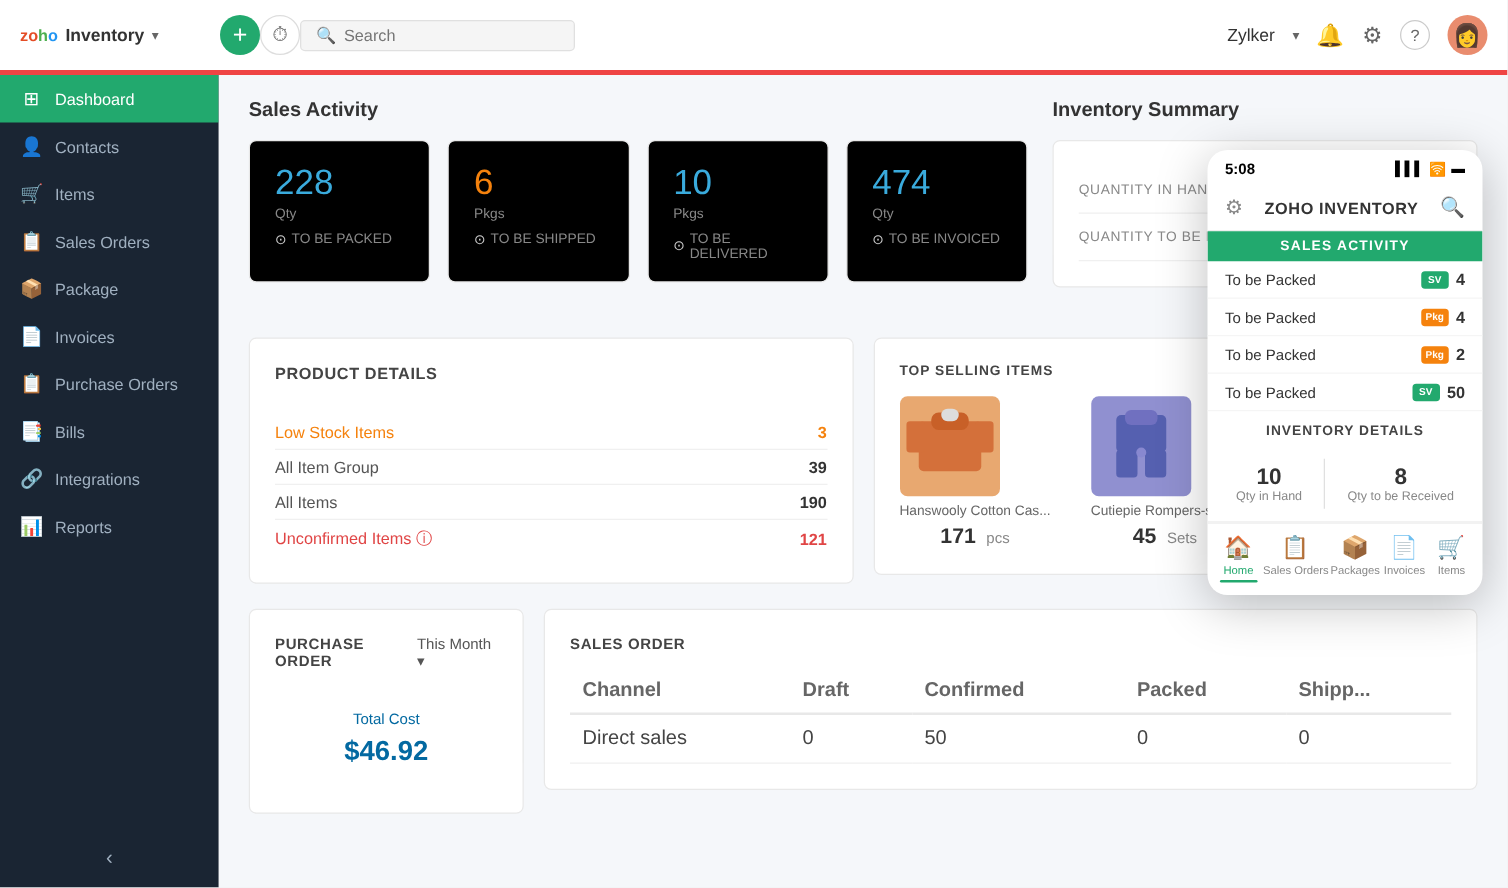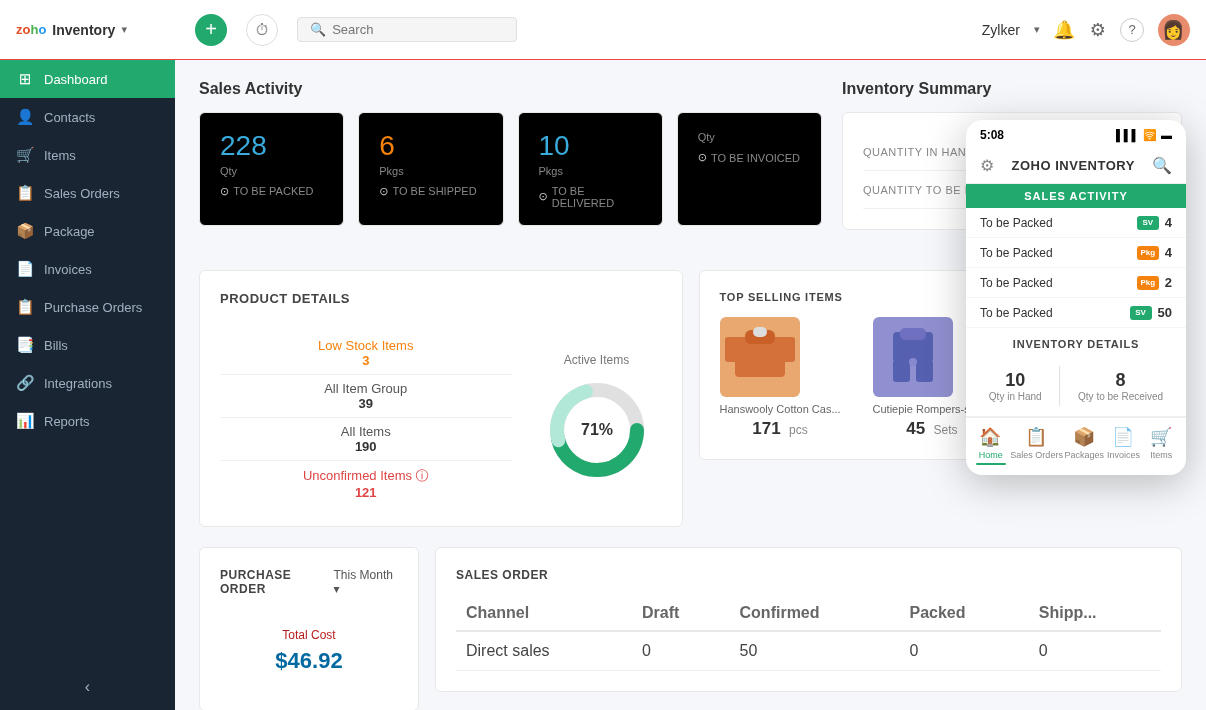"zoho" .top-nav { border-bottom: 1px solid #ef4444 -> 4px solid #ef4444; gap: 19px -> 0 }
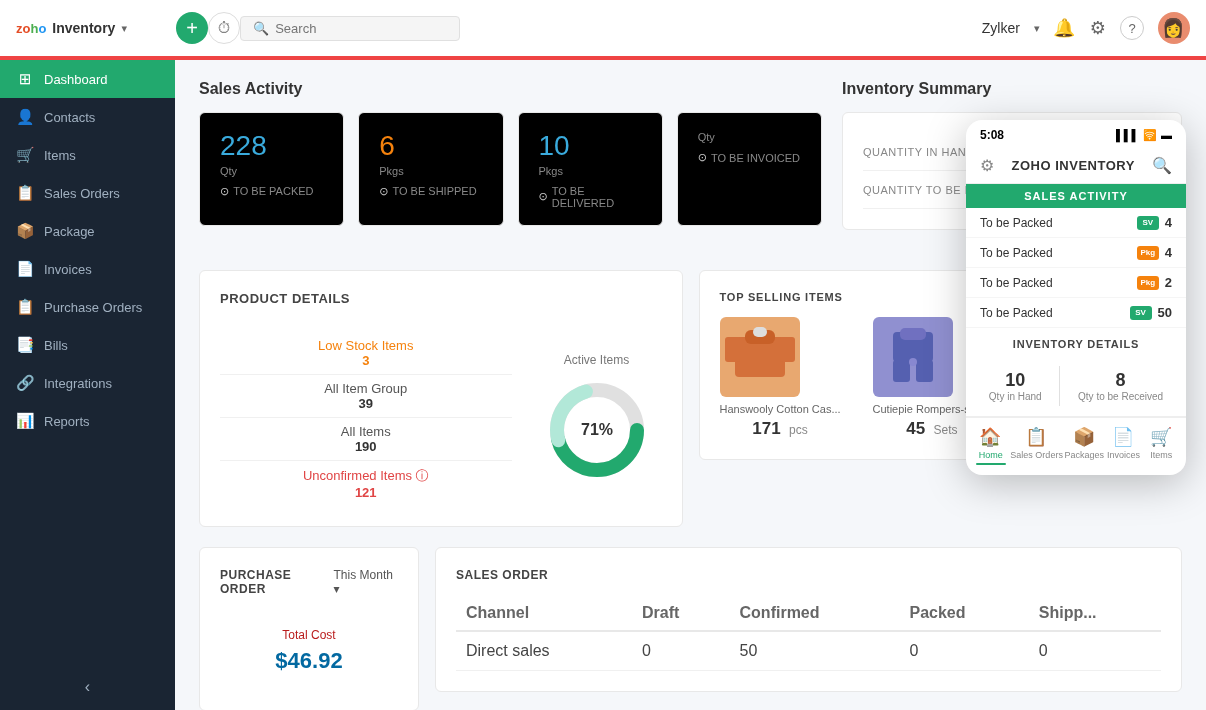"474" div.value { html: none -> <div>474</div> }
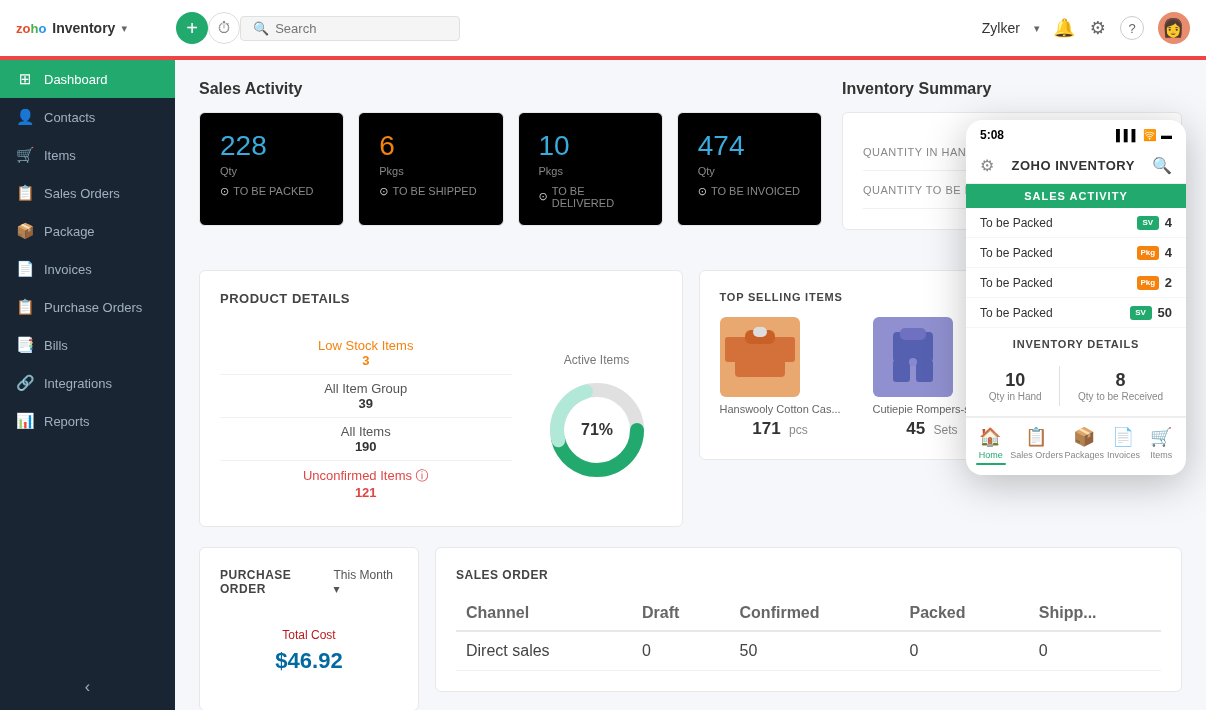"Low Stock Items" .pd-row { flex-direction: column -> none }
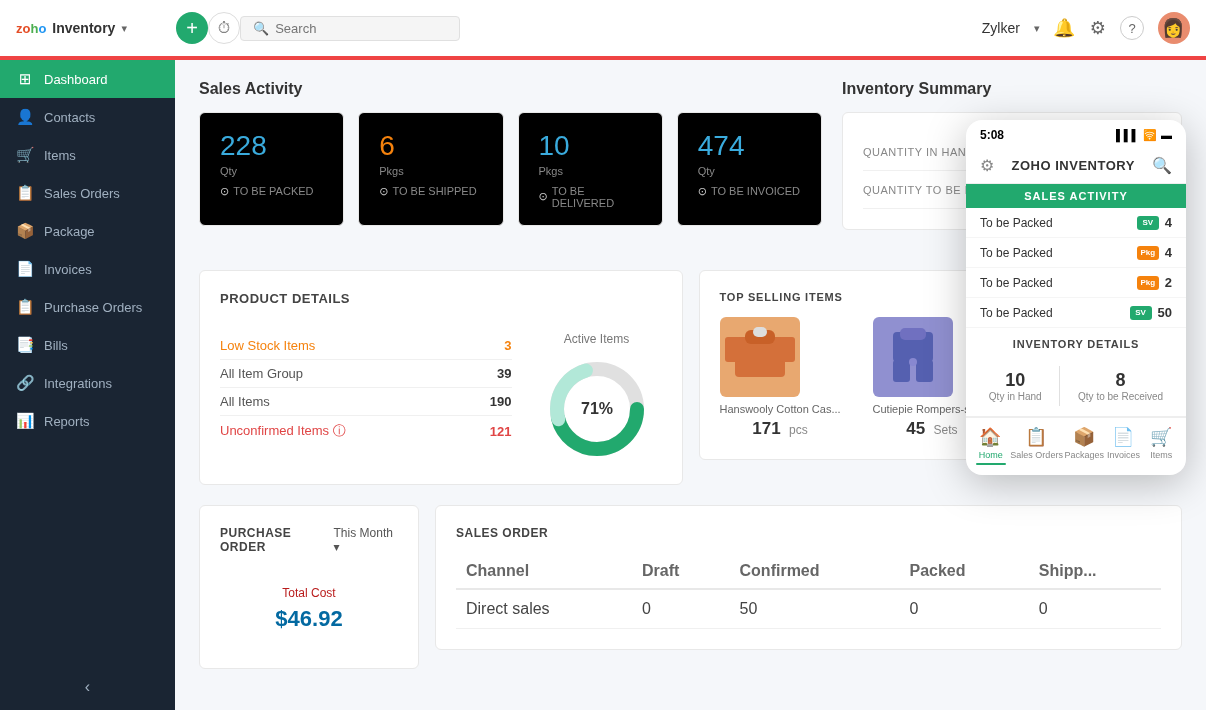"Active Items" div { html: <div> <div>Active Items</div> <svg> <circle></circle> <circle></circle> <circle></circle> <text>71%</text> </svg> </div> -> none }
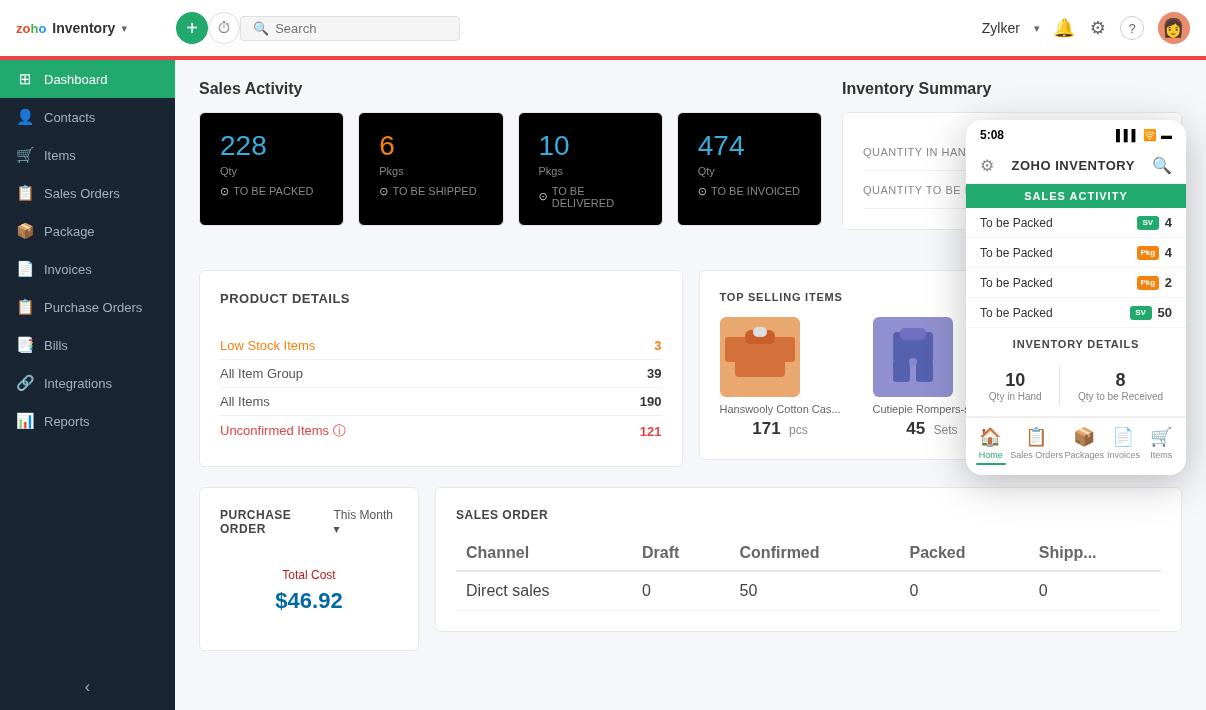"Total Cost" .po-total-label { color: #b91c1c -> #0369a1 }
